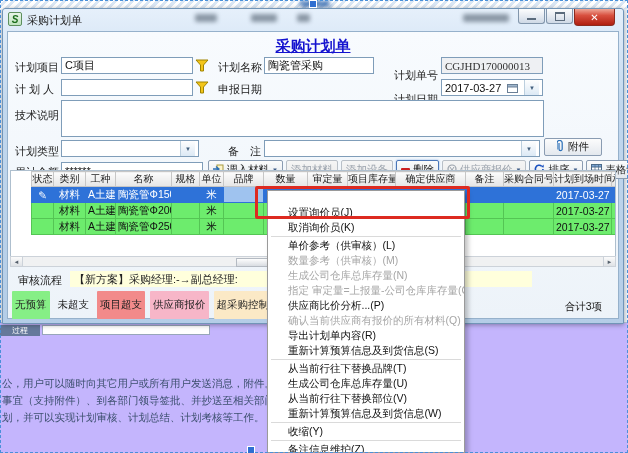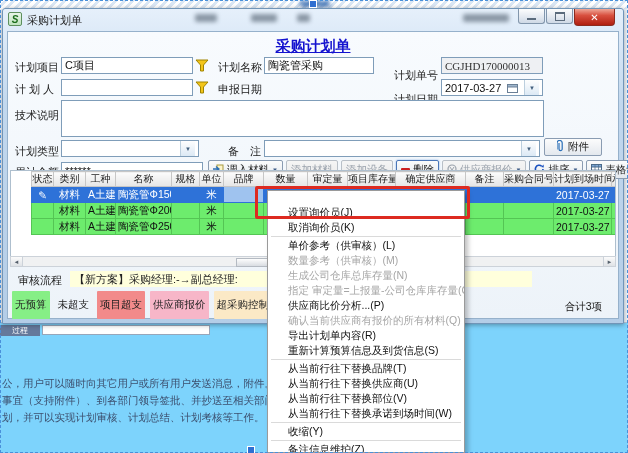"过程" .bg-page { background: #7dd3fc -> #c4b5fd }
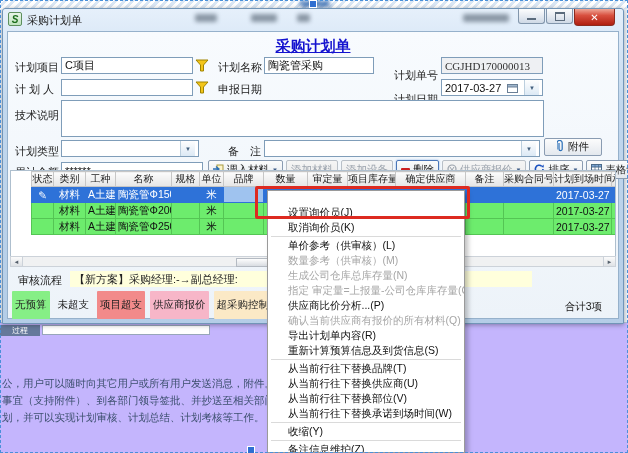"从当前行往下替换供应商(U)" div.mi { text: 从当前行往下替换供应商 -> 生成公司仓库总库存量 }
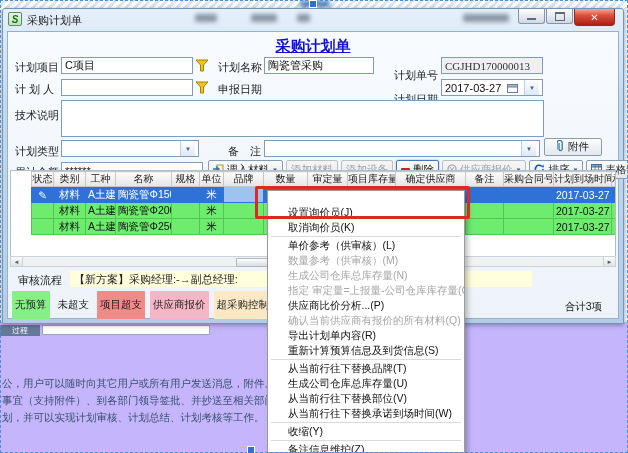"从当前行往下替换承诺到场时间(W)" div.mi { text: 从当前行往下替换承诺到场时间 -> 重新计算预算信息及到货信息 }
